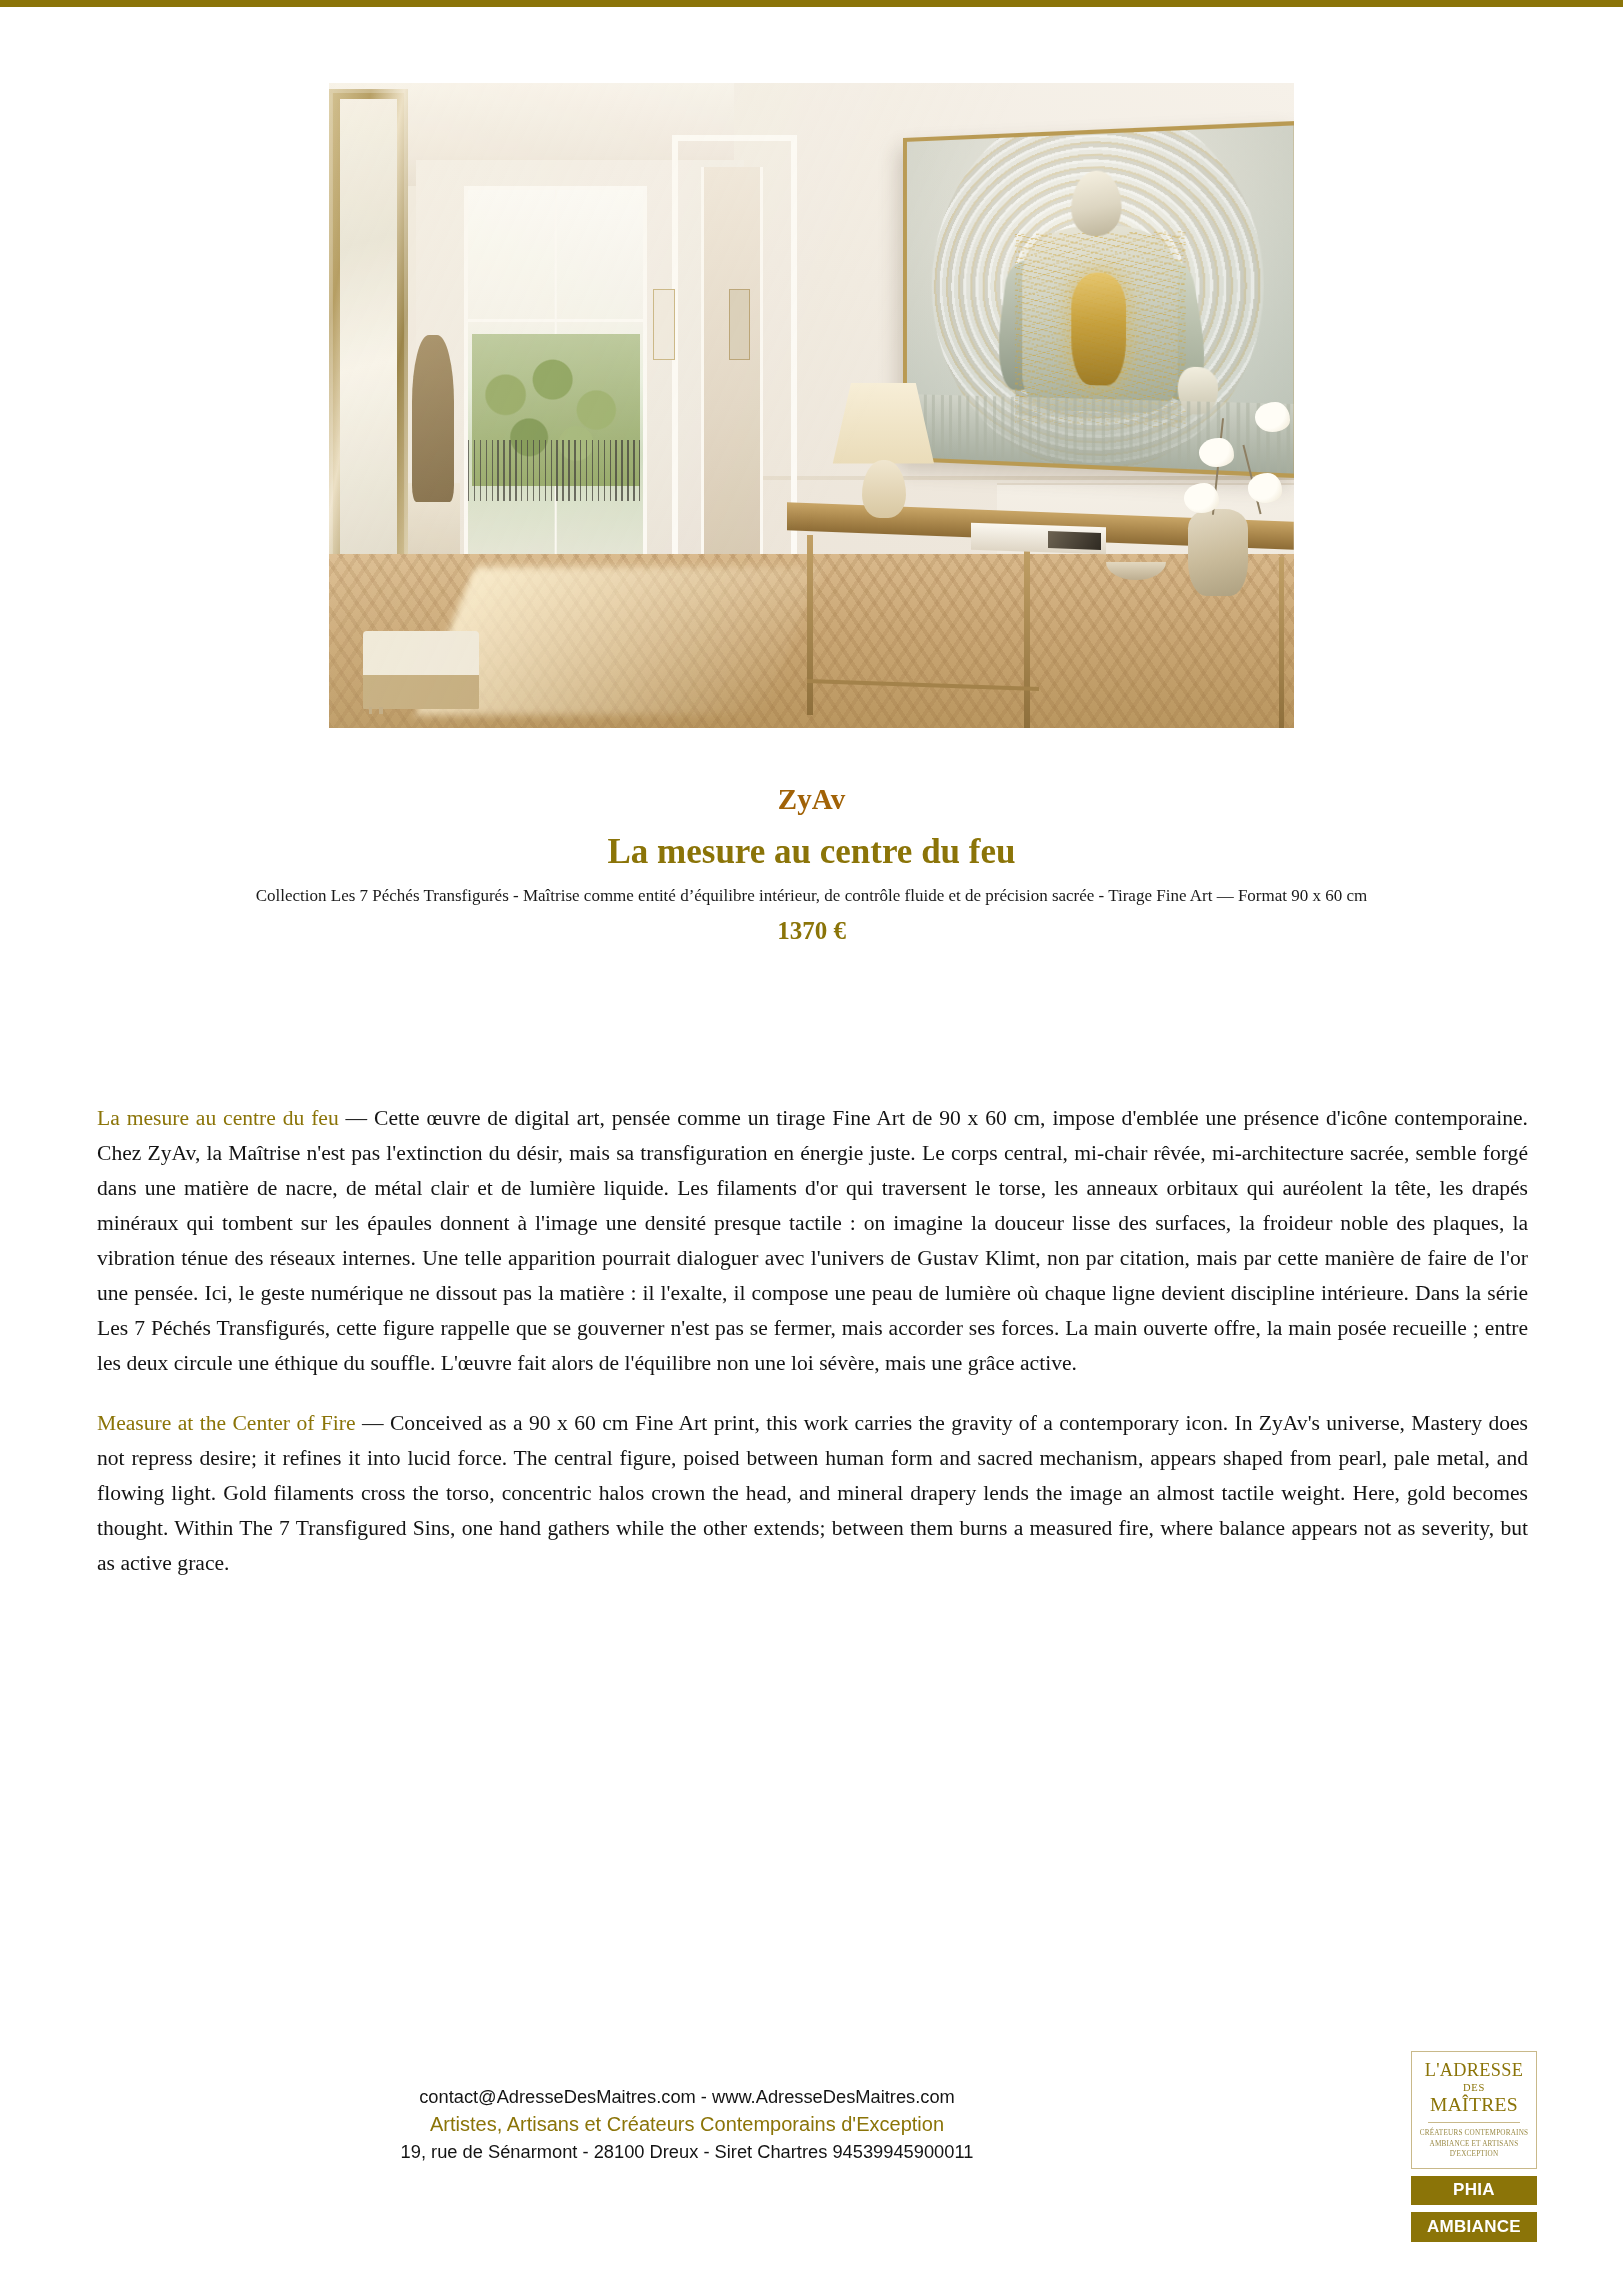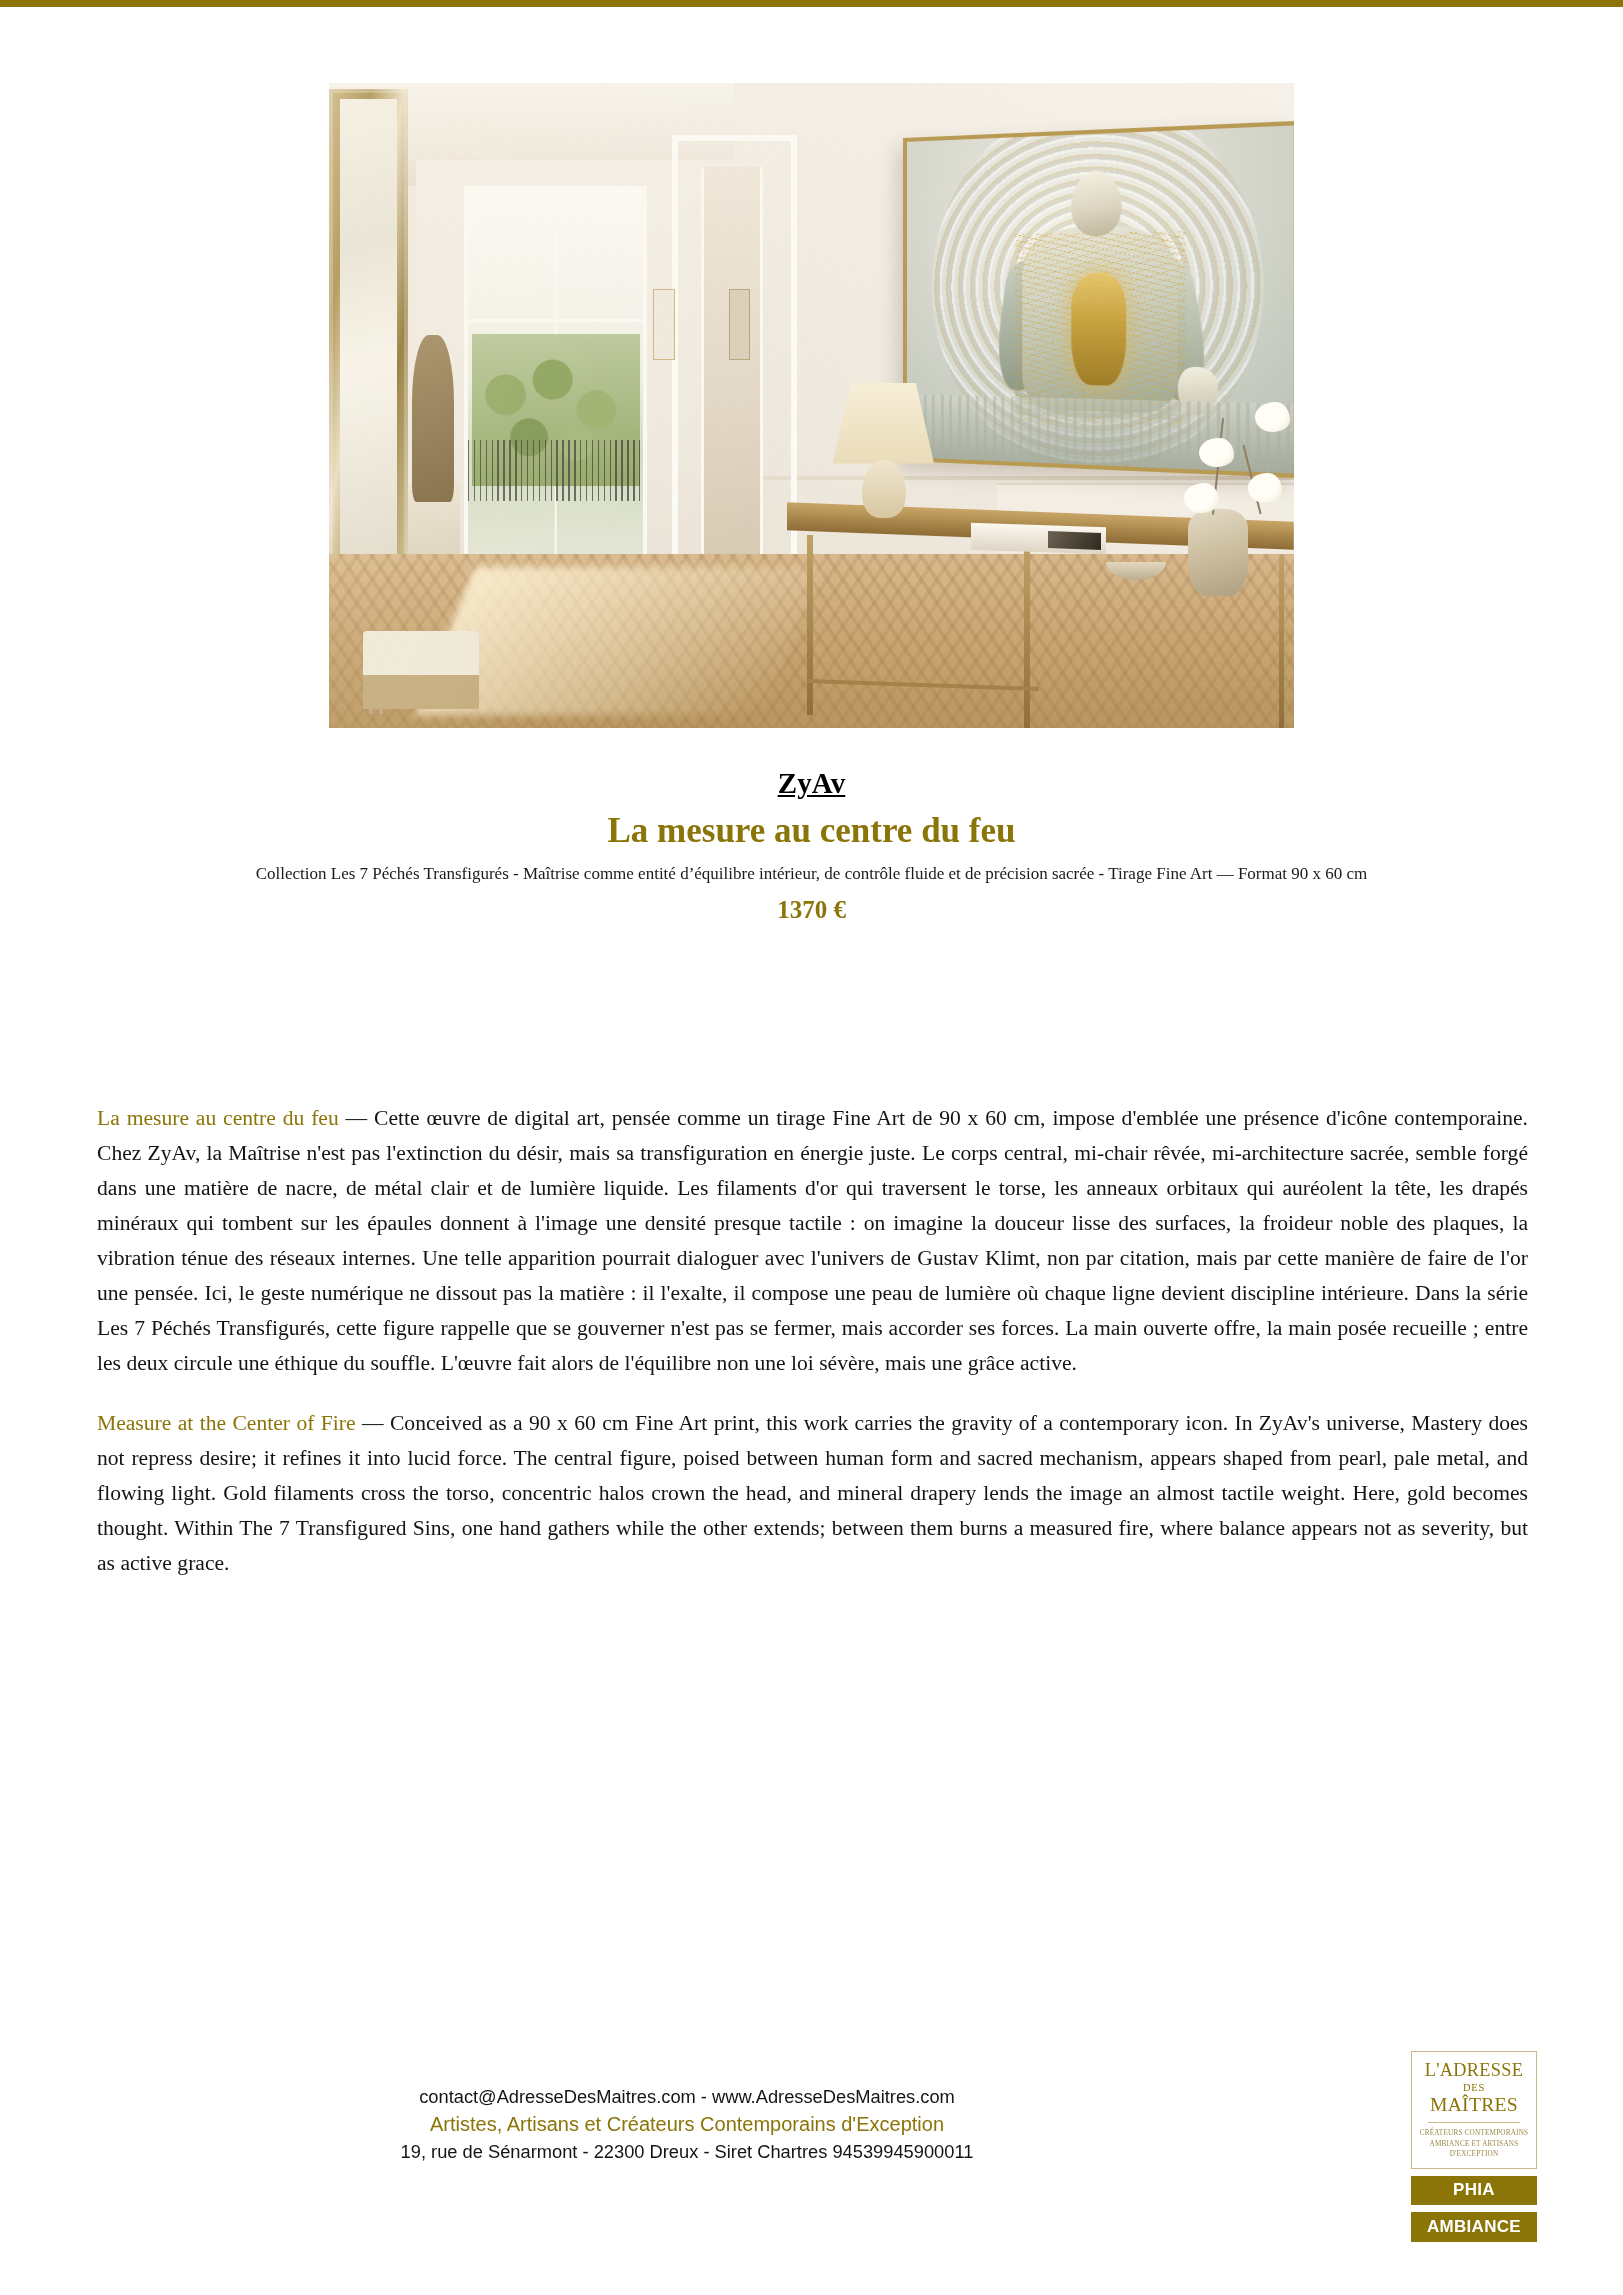"ZyAv" .artist-name { color: #000000 -> #a16207; margin: 0 -> 16px; text-decoration: underline -> none }
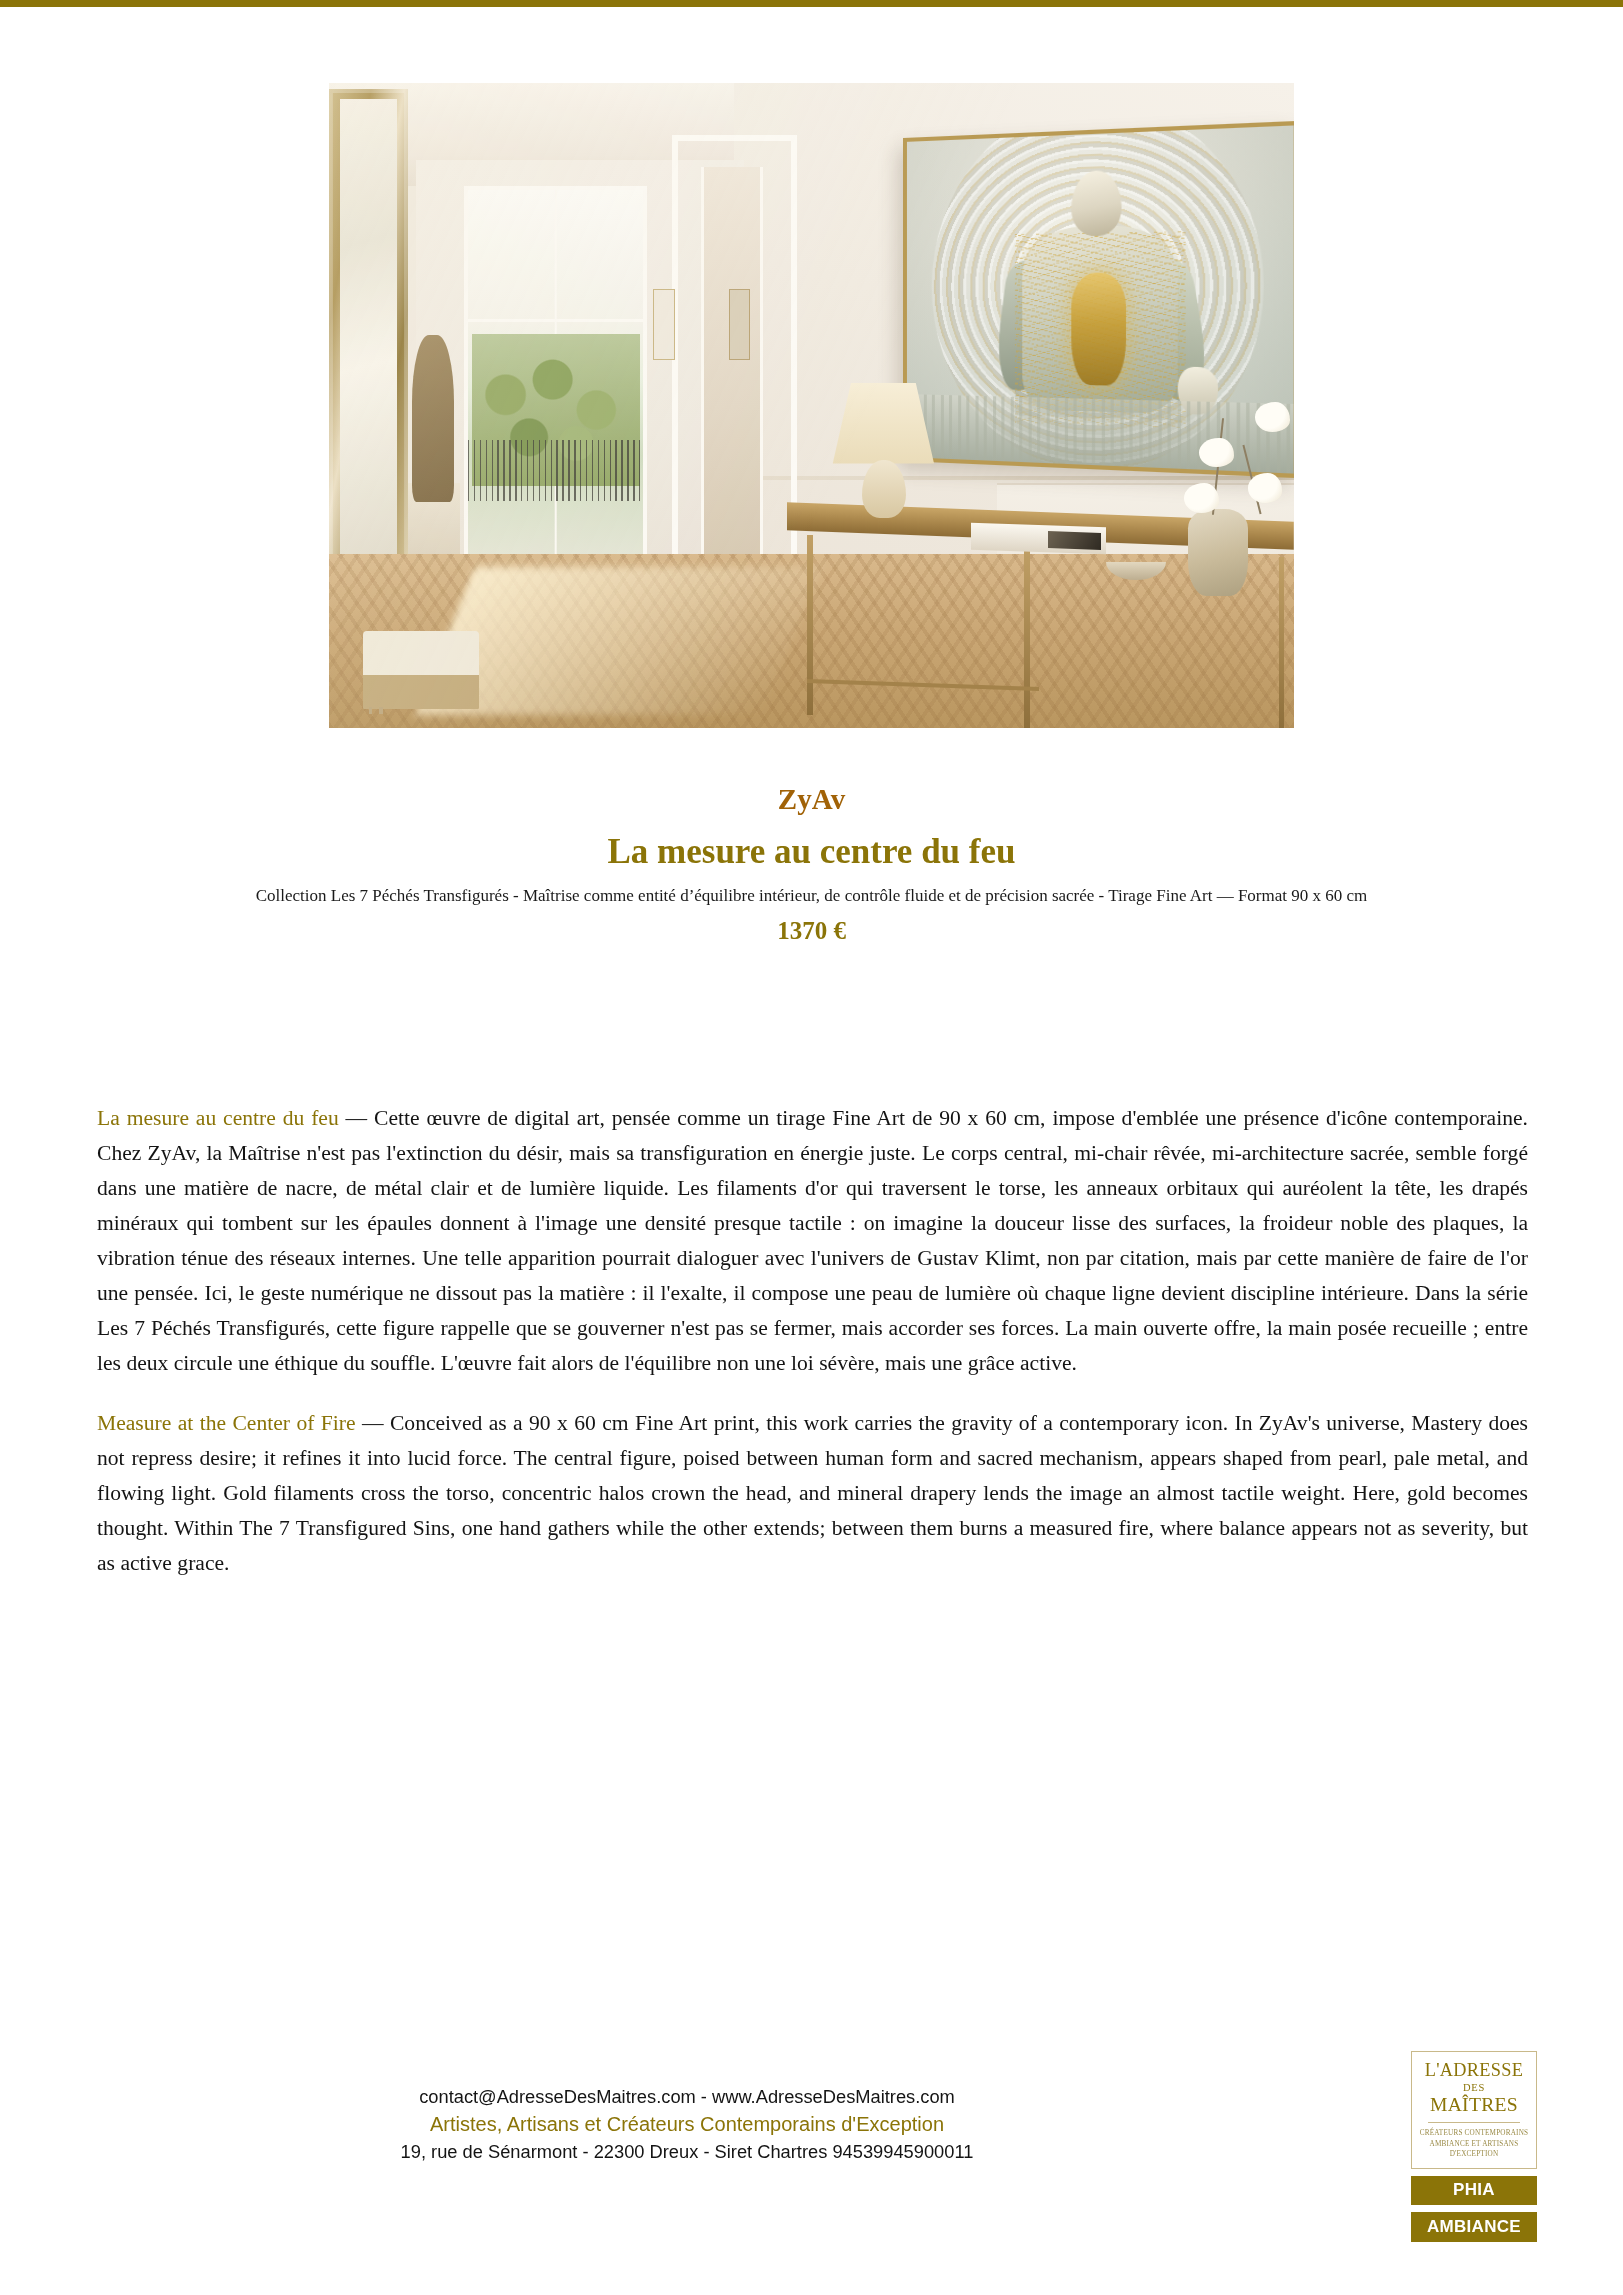"19, rue de Sénarmont -" p.f-line4 { text: 22300 -> 28100 }
